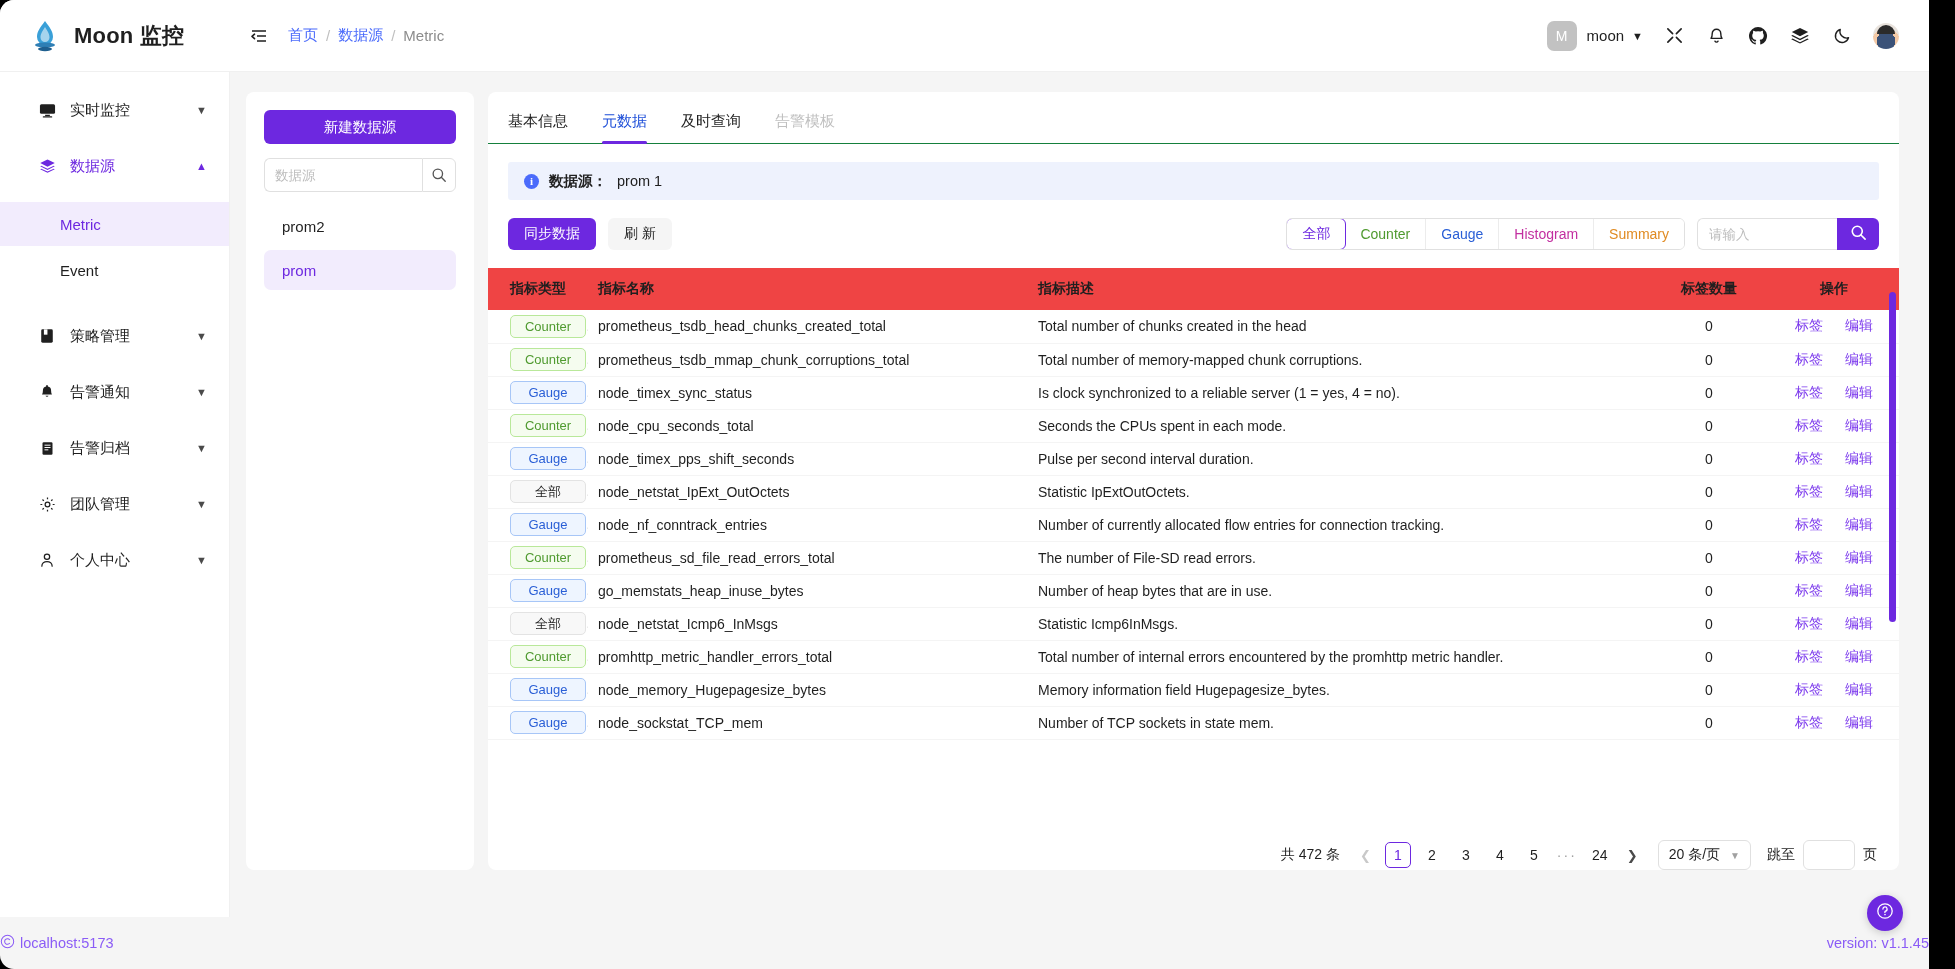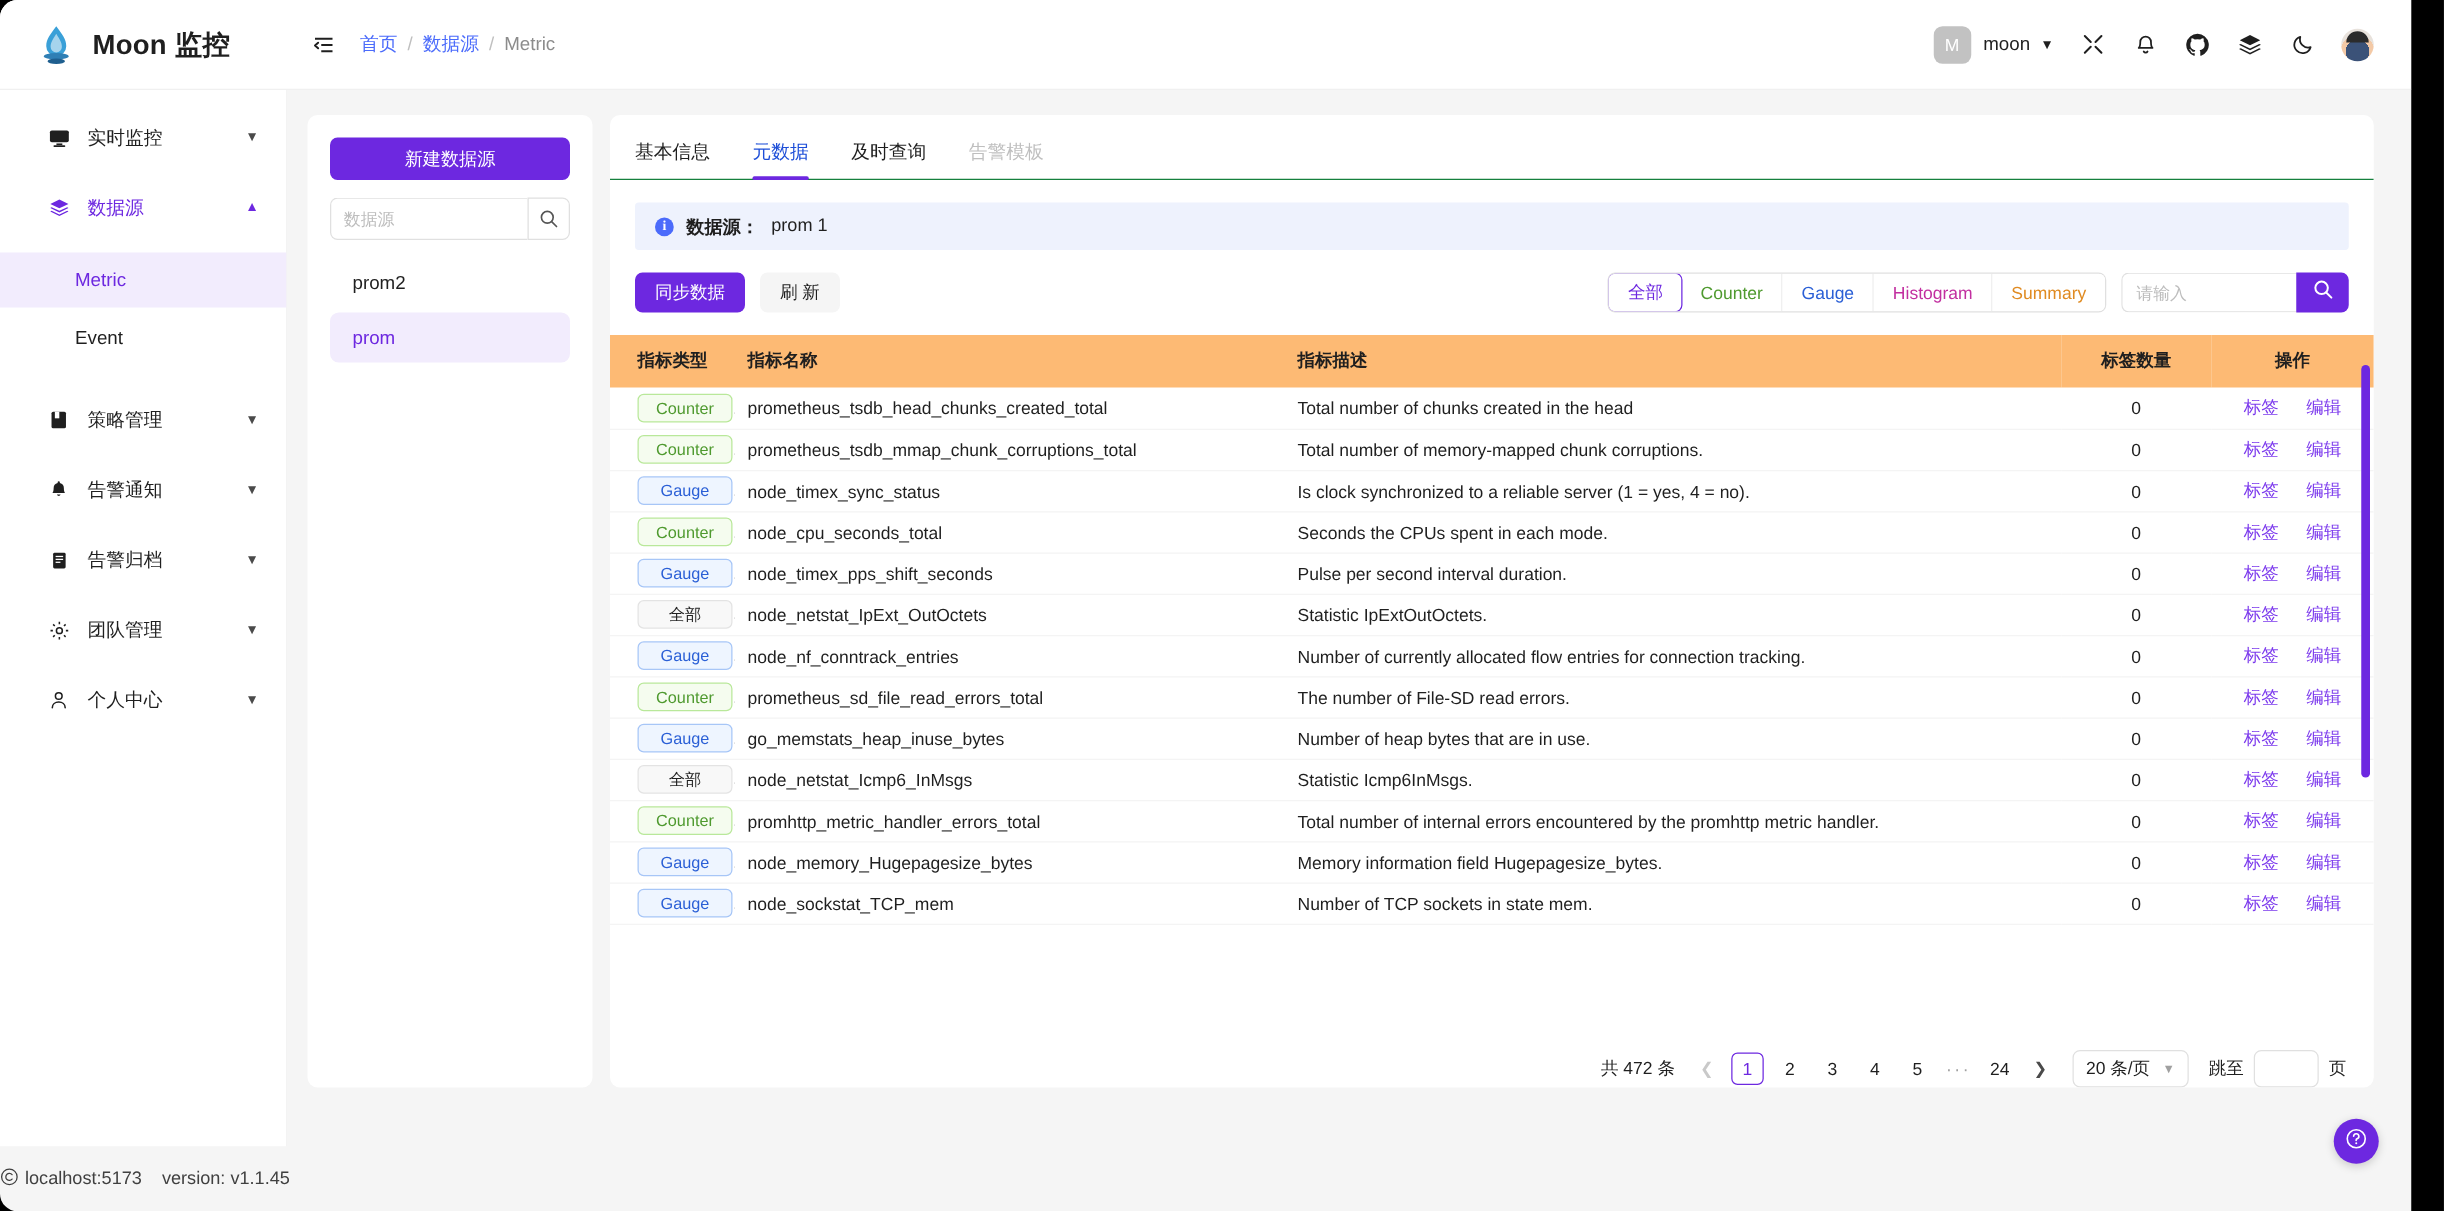"指标类型" thead th { background: #fdba74 -> #ef4444 }
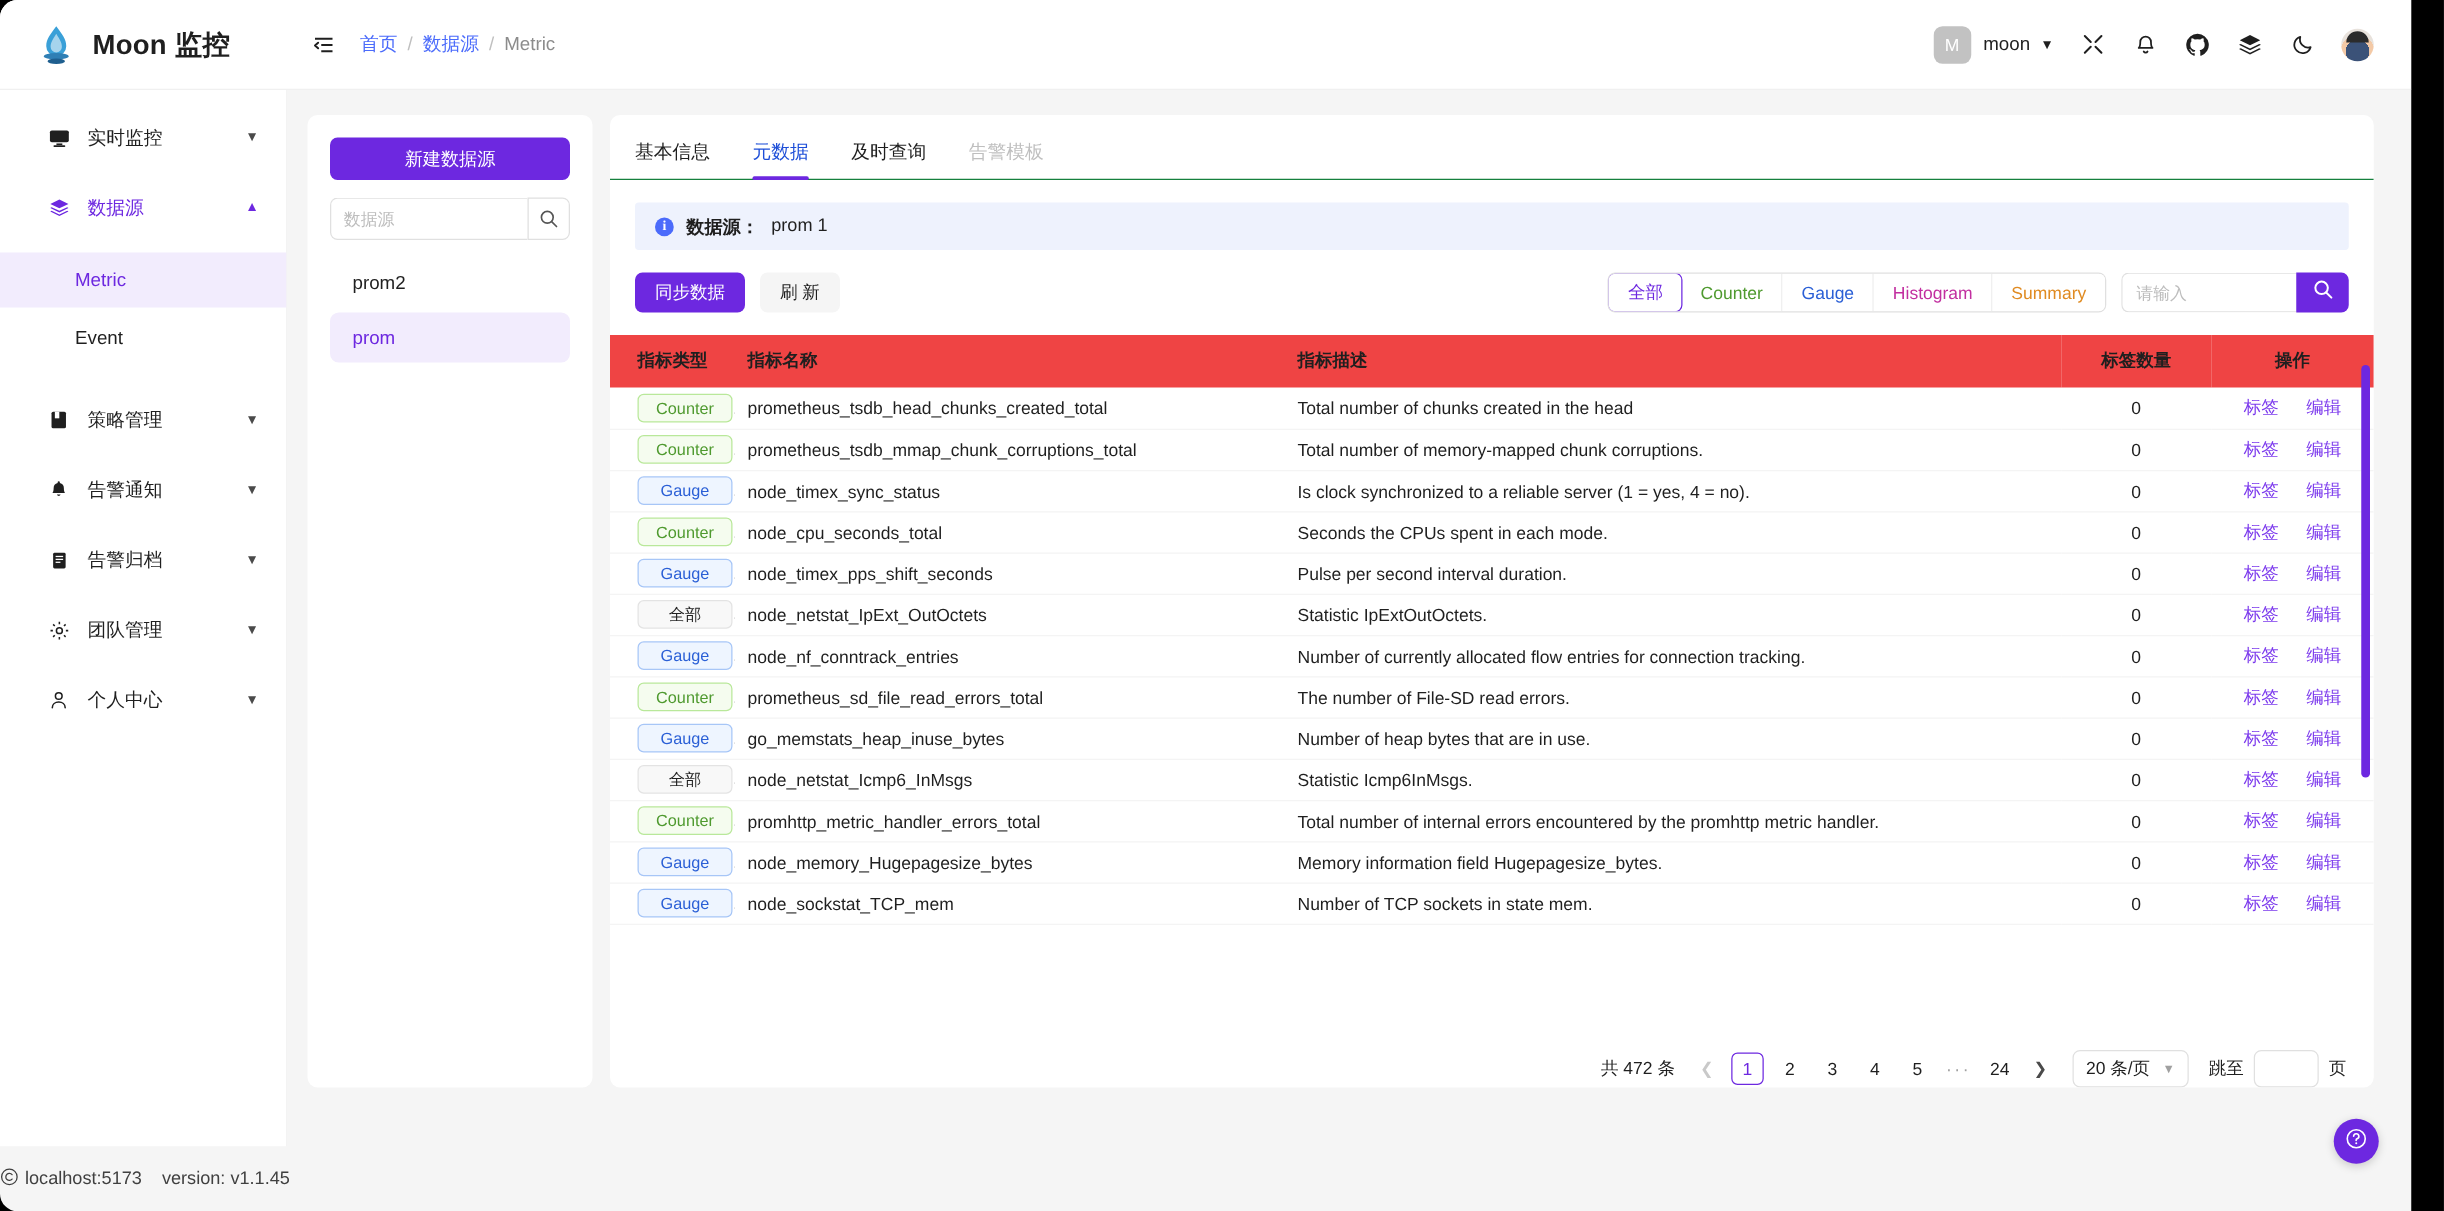"localhost:5173" .footer { color: #404040 -> #8b5cf6; justify-content: flex-start -> space-between }
